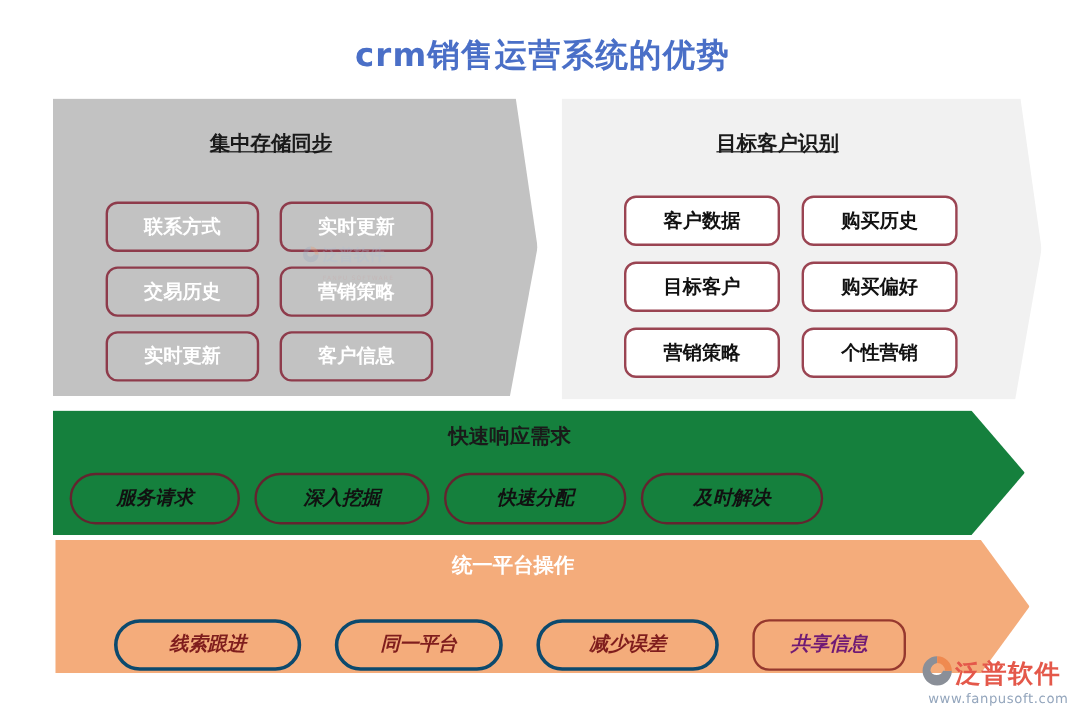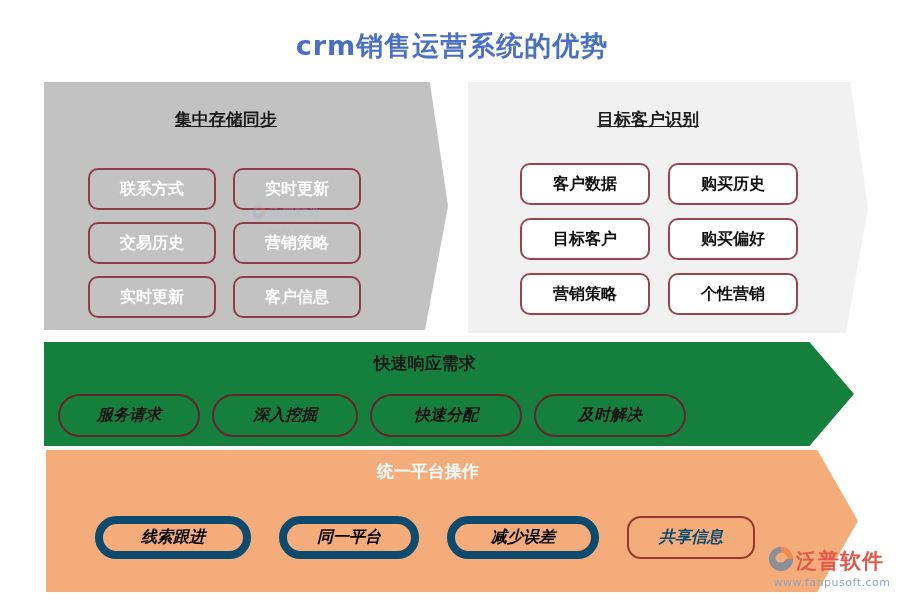"统一平台操作" .banner-platform { height: 142px -> 111px }
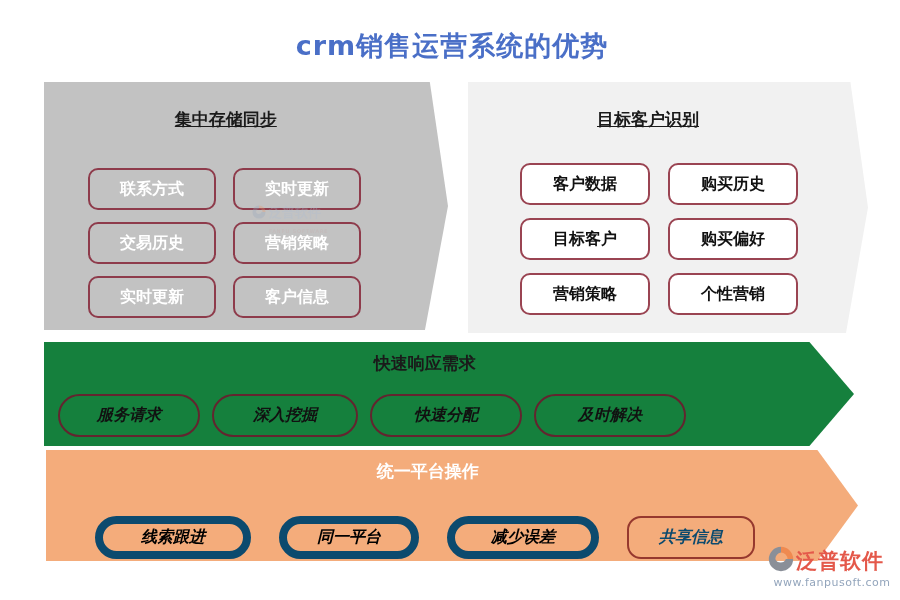"线索跟进" .pill-orange { border: 8px solid #0c4a6e -> 3px solid #0c4a6e; color: #000000 -> #7f1d1d }
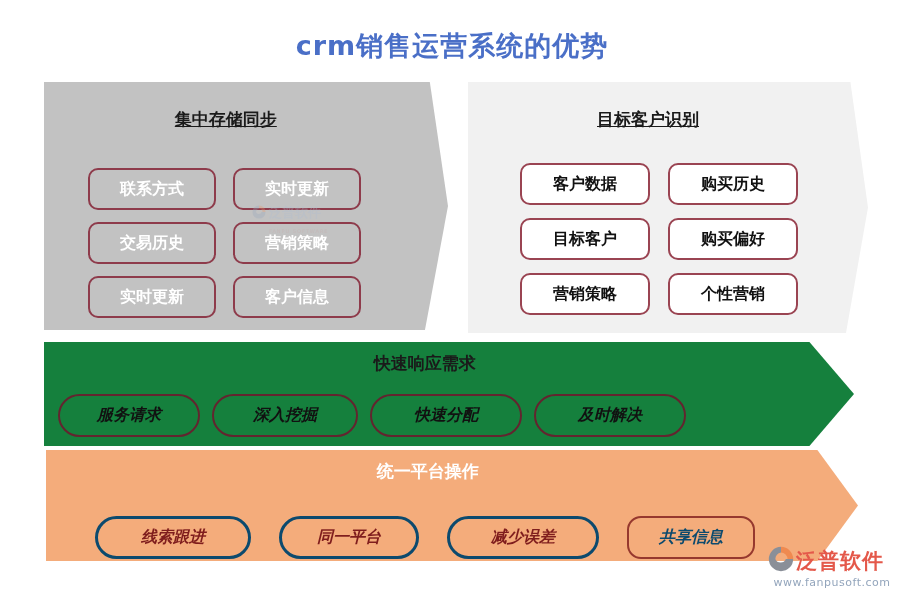"共享信息" .rect-orange { color: #0c4a6e -> #701a75 }
